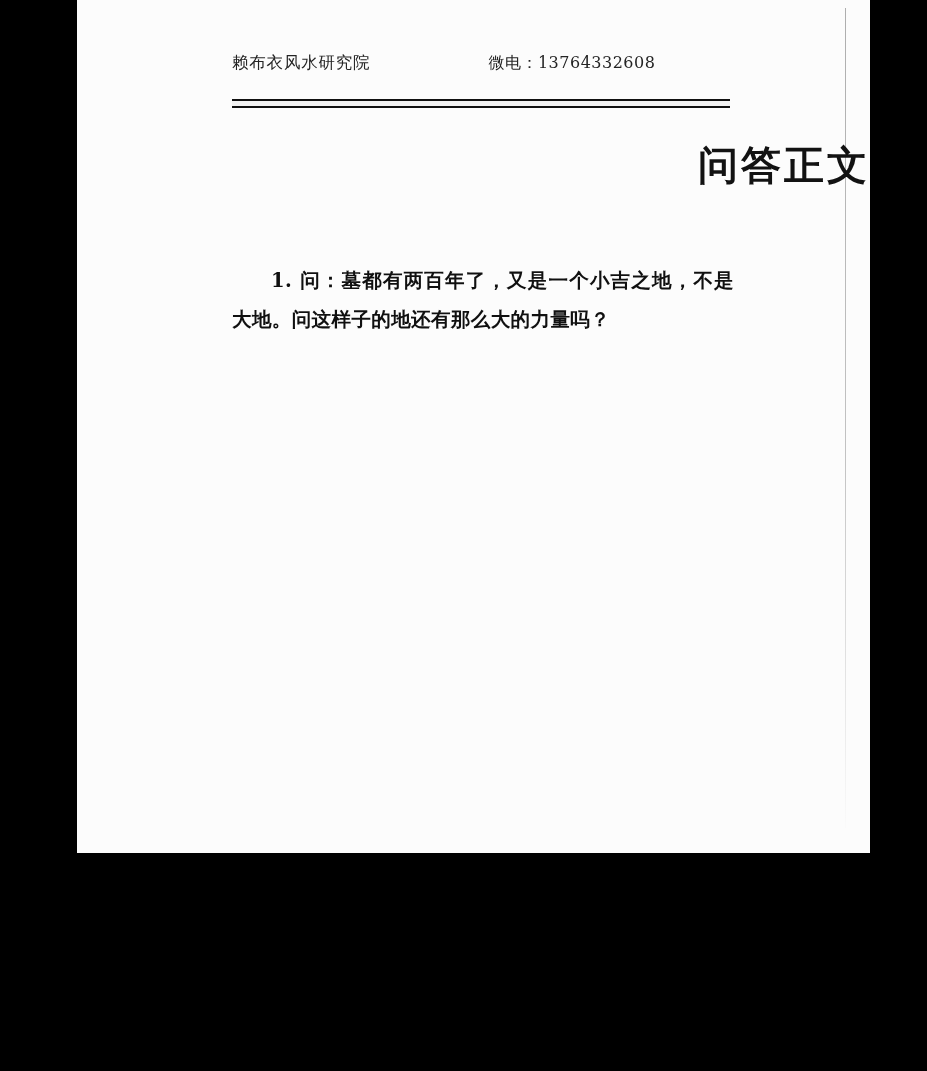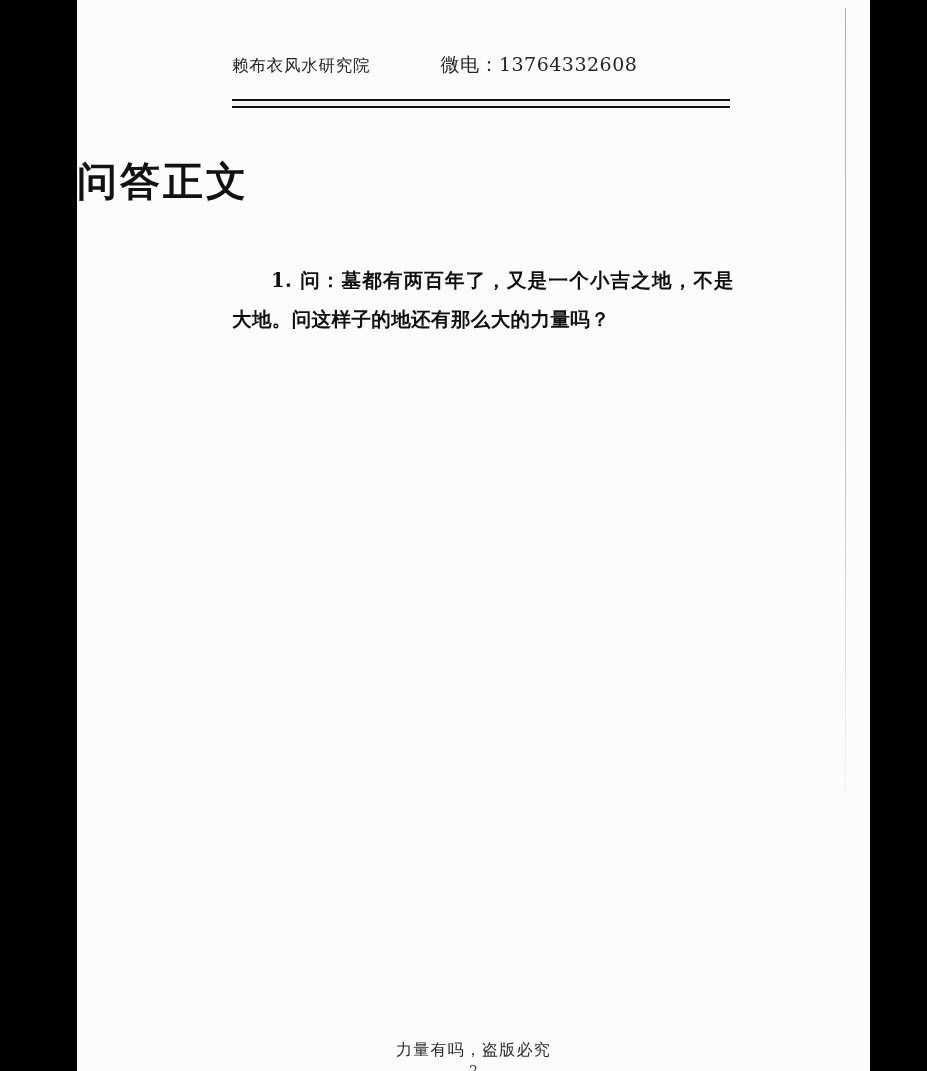"赖布衣风水研究院" .page { height: 1071px -> 853px }
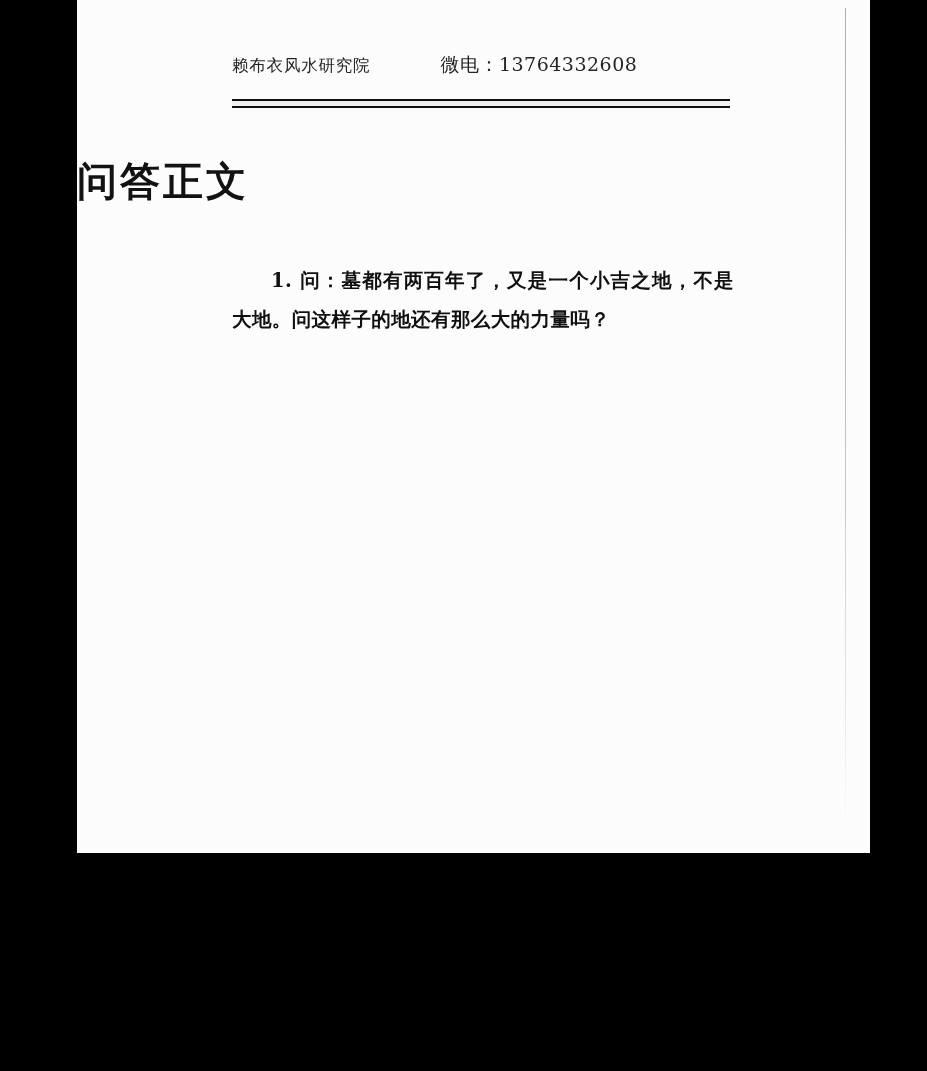"微电：13764332608" .runhead-contact { font-size: 19px -> 16px; margin-left: 70px -> 118px }
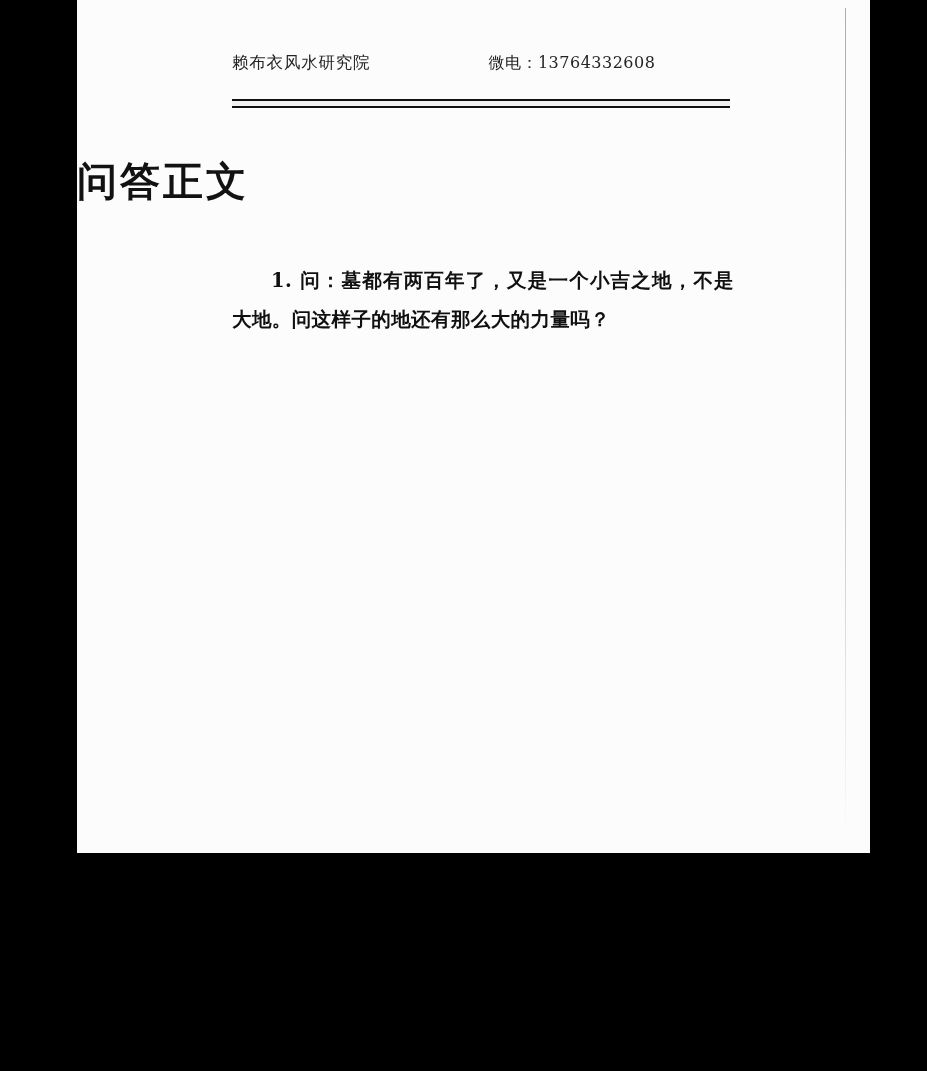"问答正文" .doc-title { margin-top: 16px -> none; text-align: left -> right }
